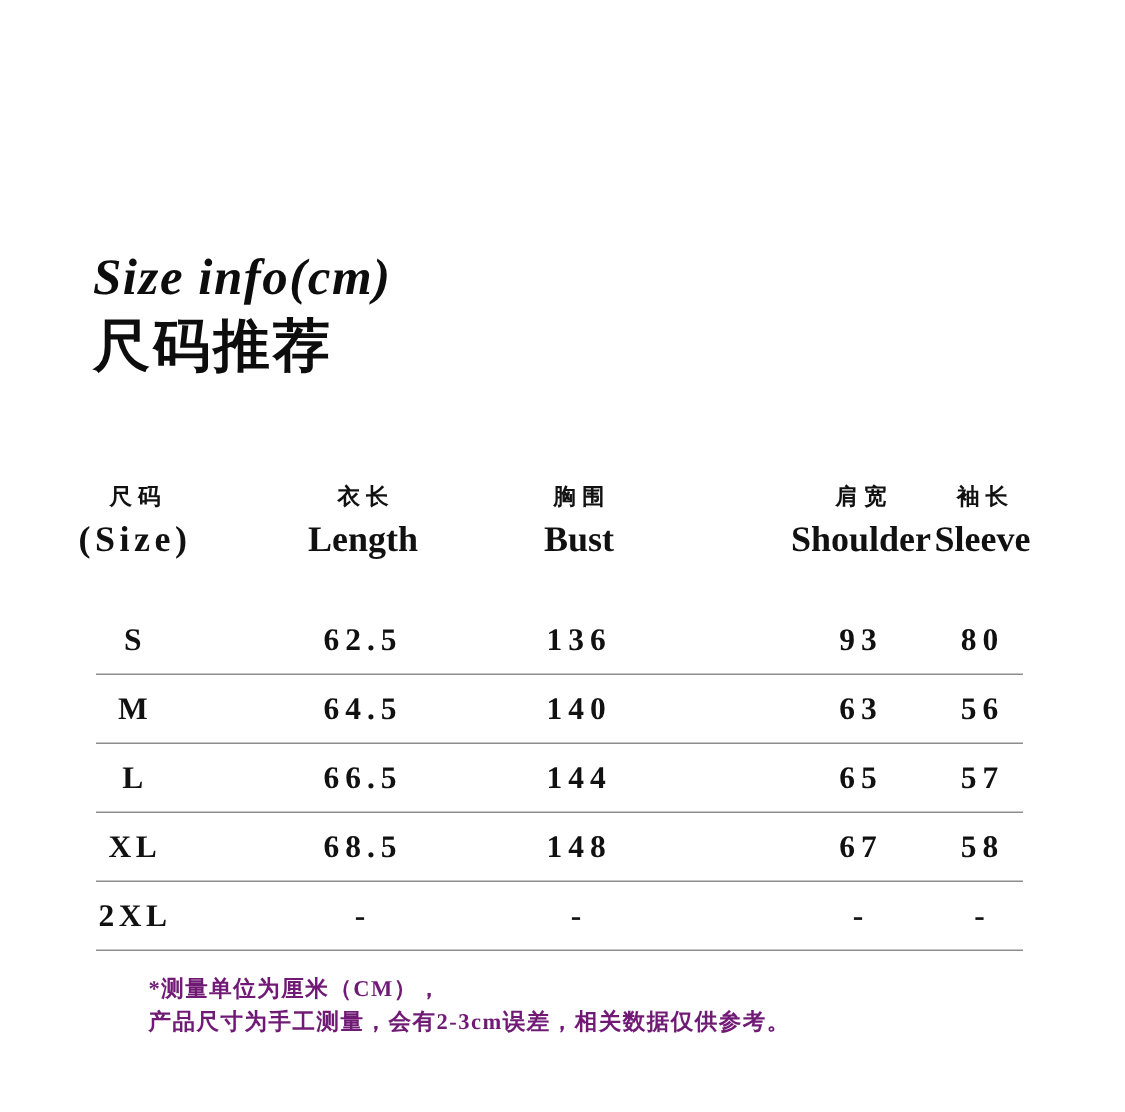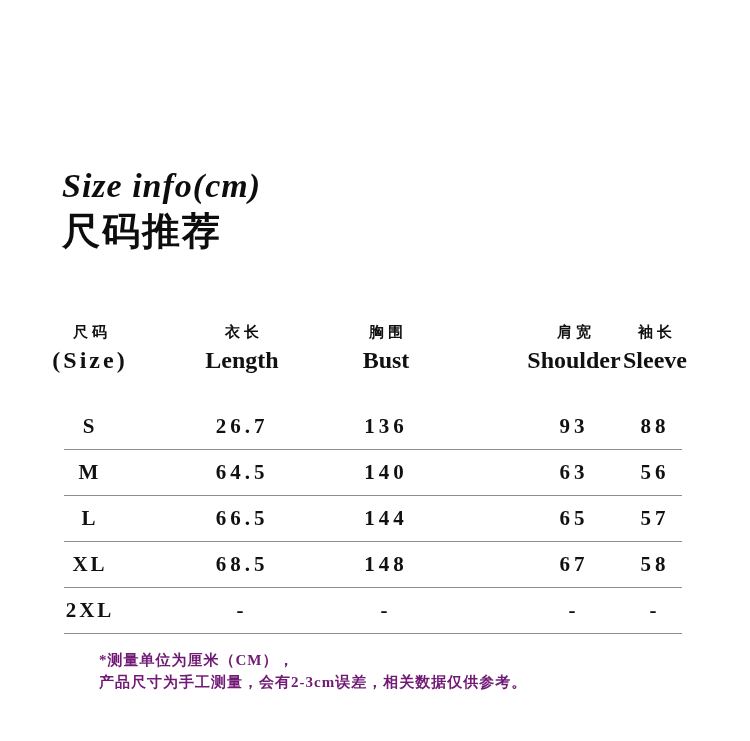"26.7" span.cell { text: 26.7 -> 62.5 }
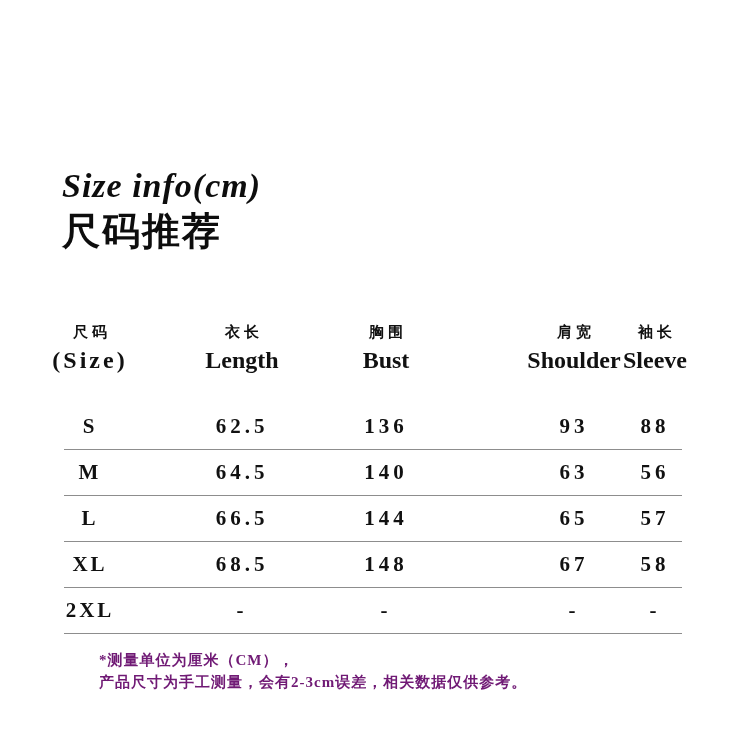"88" span.cell { text: 88 -> 80 }
